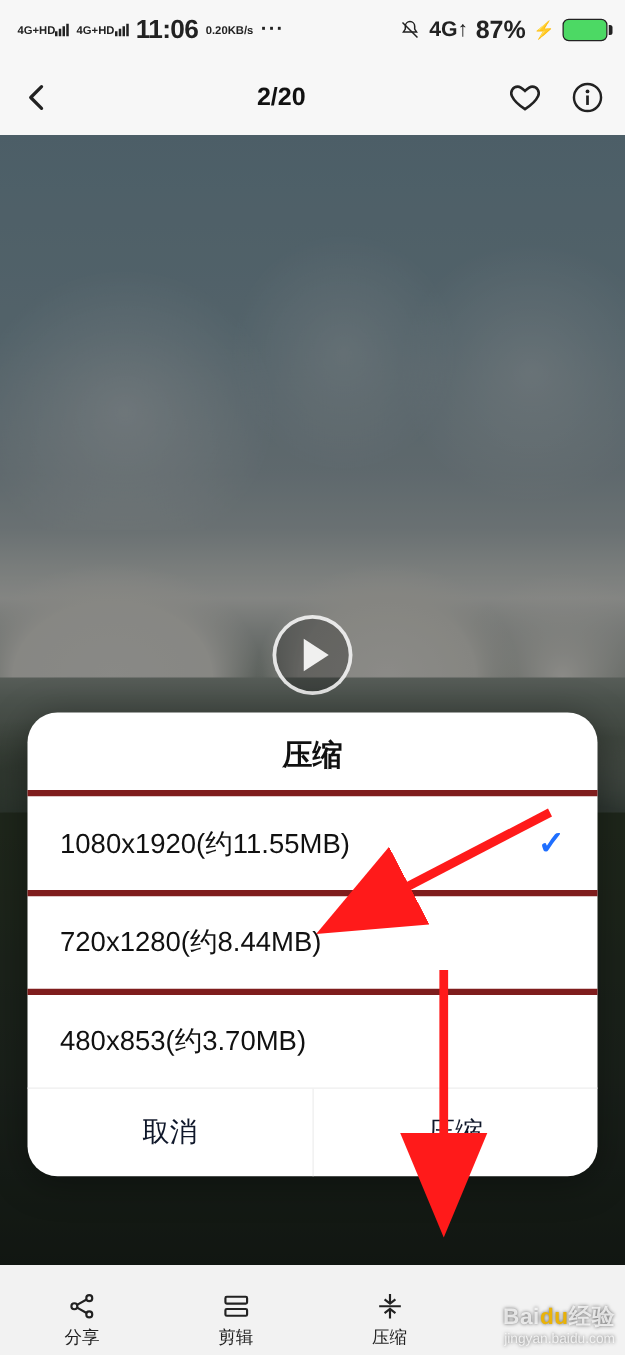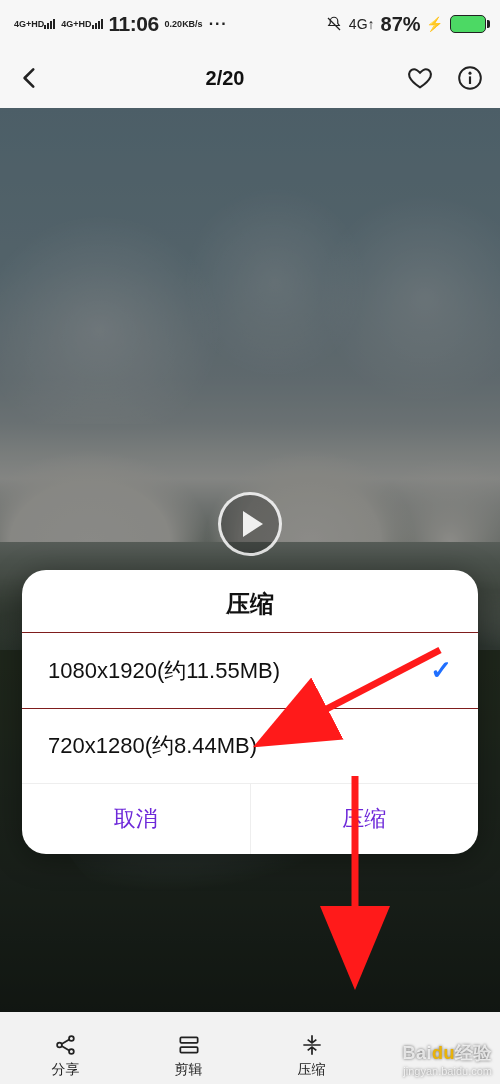"4G↑" span { font-size: 14px -> 17px; font-weight: 400 -> 700 }
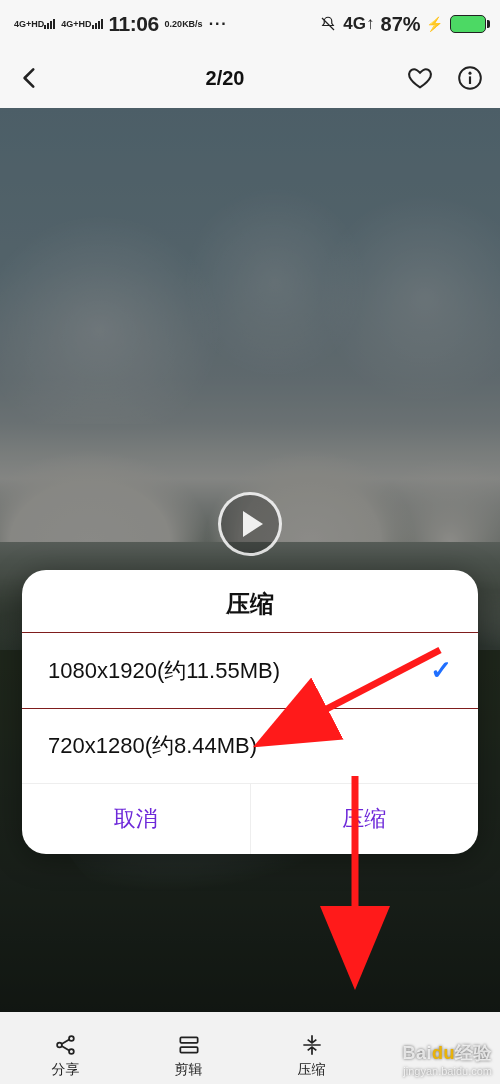"1080x1920(约11.55MB)" .option { border-top: 1px solid #7f1d1d -> 5px solid #7f1d1d }
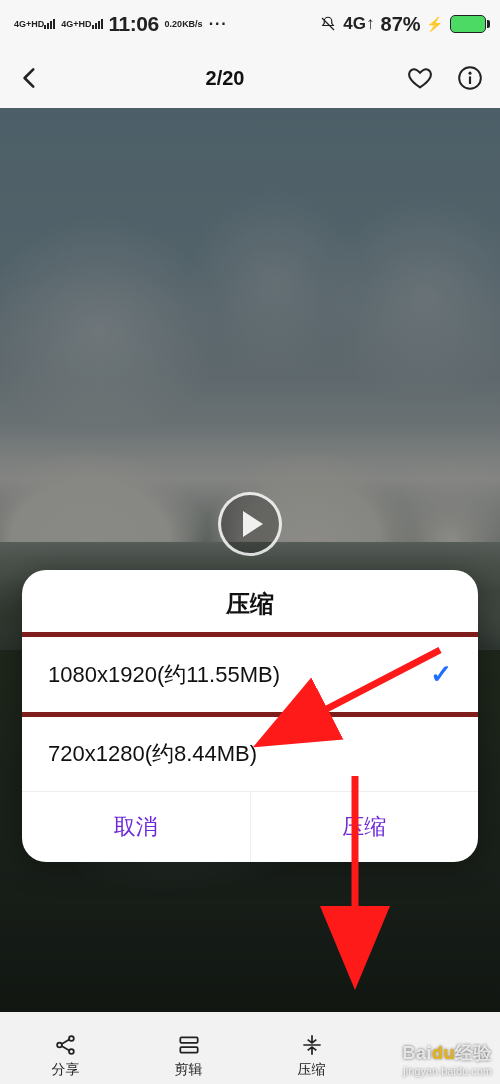"480x853(约3.70MB)" div.option { html: none -> <div> <span>480x853(约3.70MB)</span> </div> }
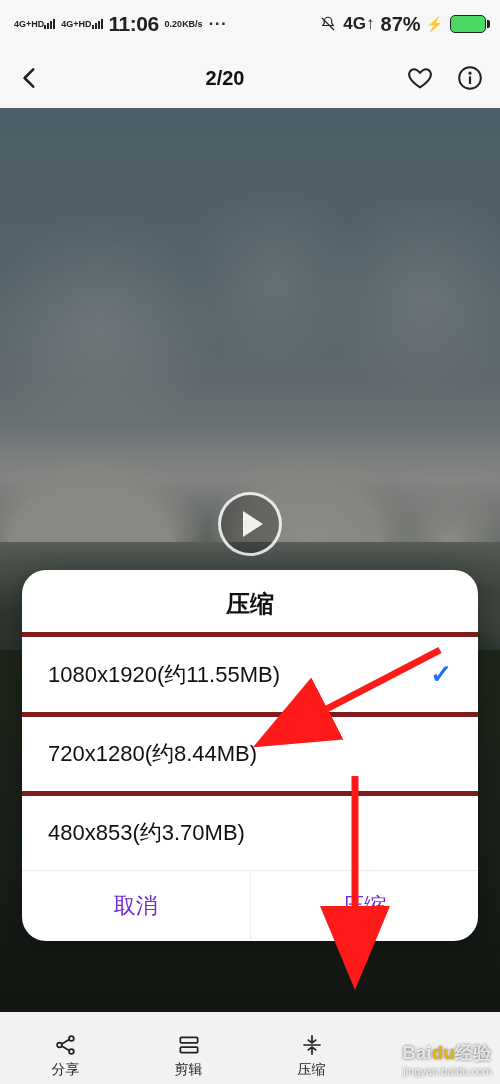"取消" .dlg-btn { color: #6d28d9 -> #0f172a }
